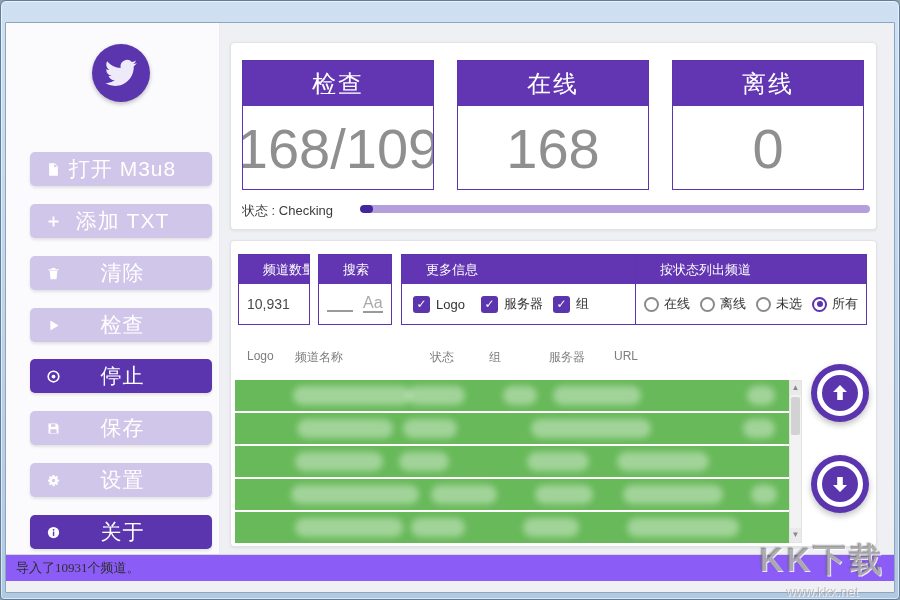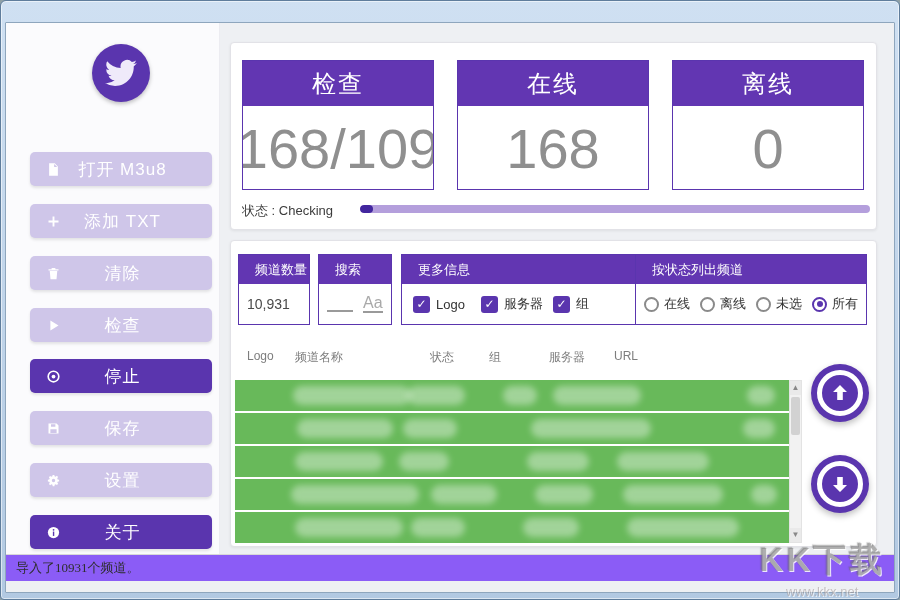"打开 M3u8" .side-btn { font-size: 17px -> 21px }
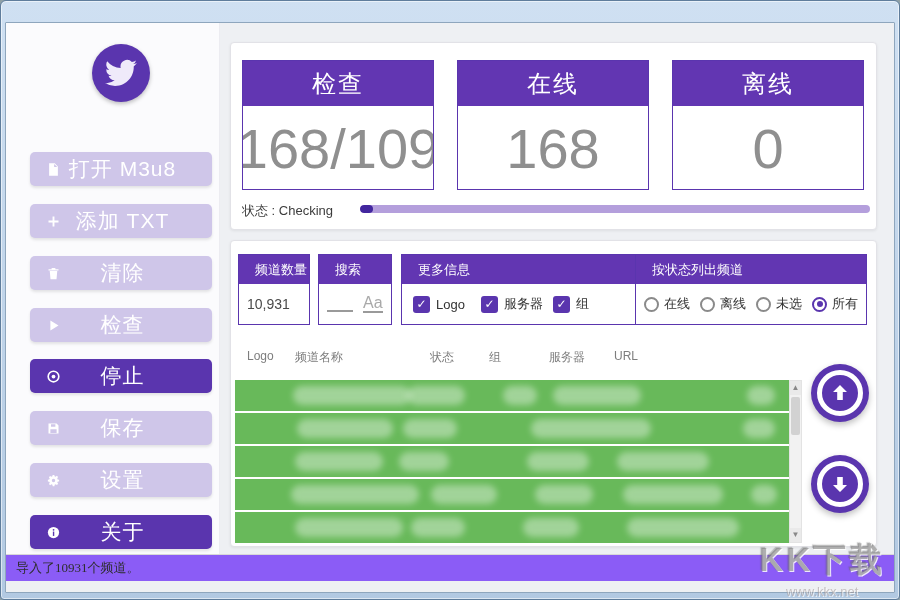"频道数量" .panel-head { padding-left: 16px -> 24px }
